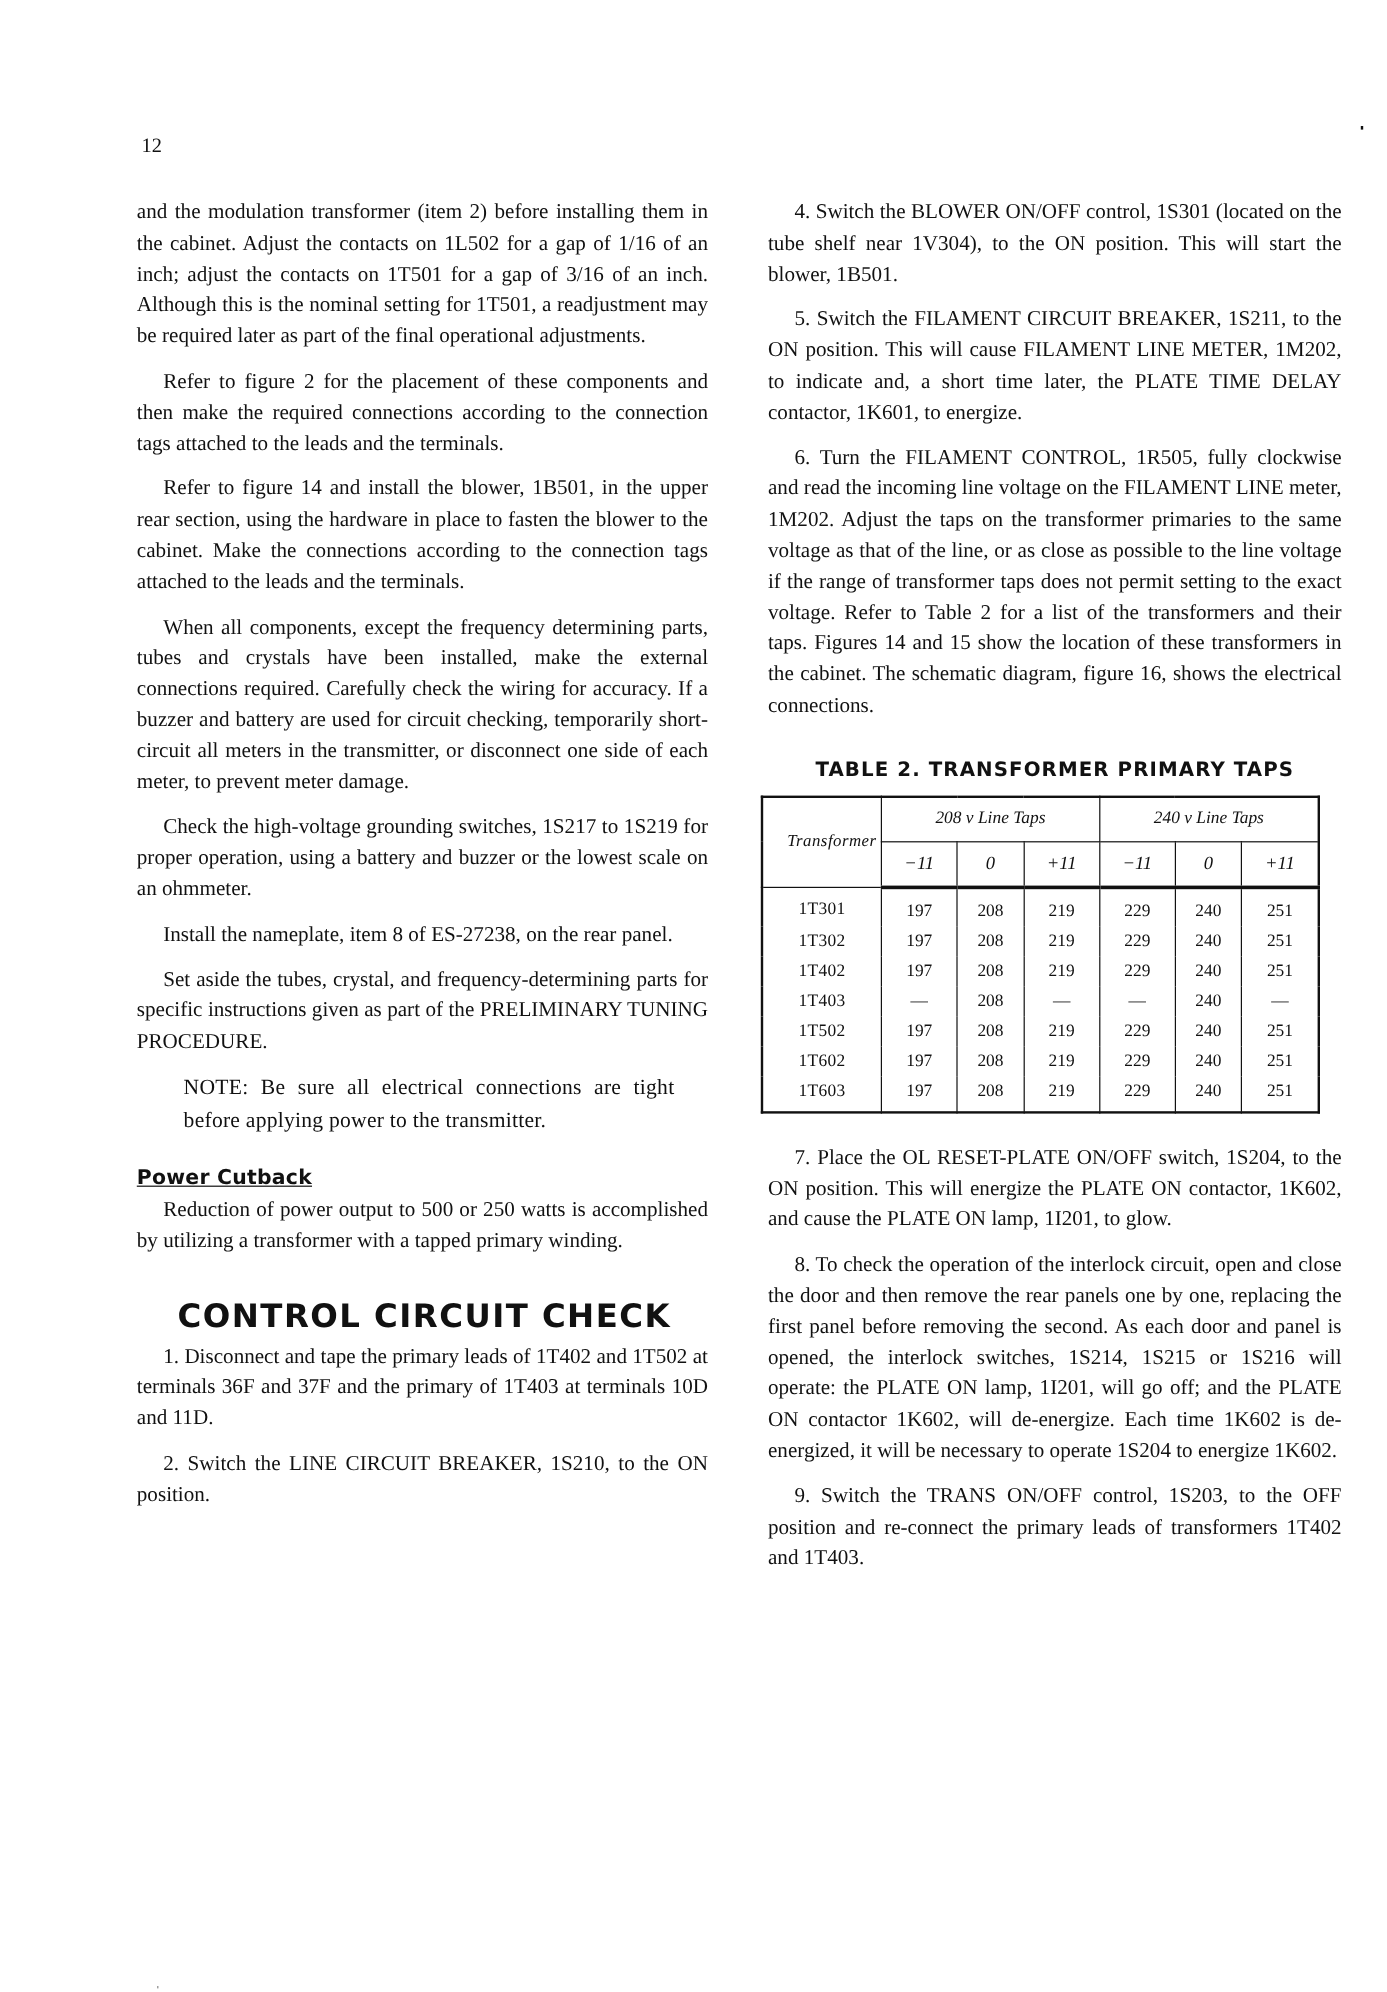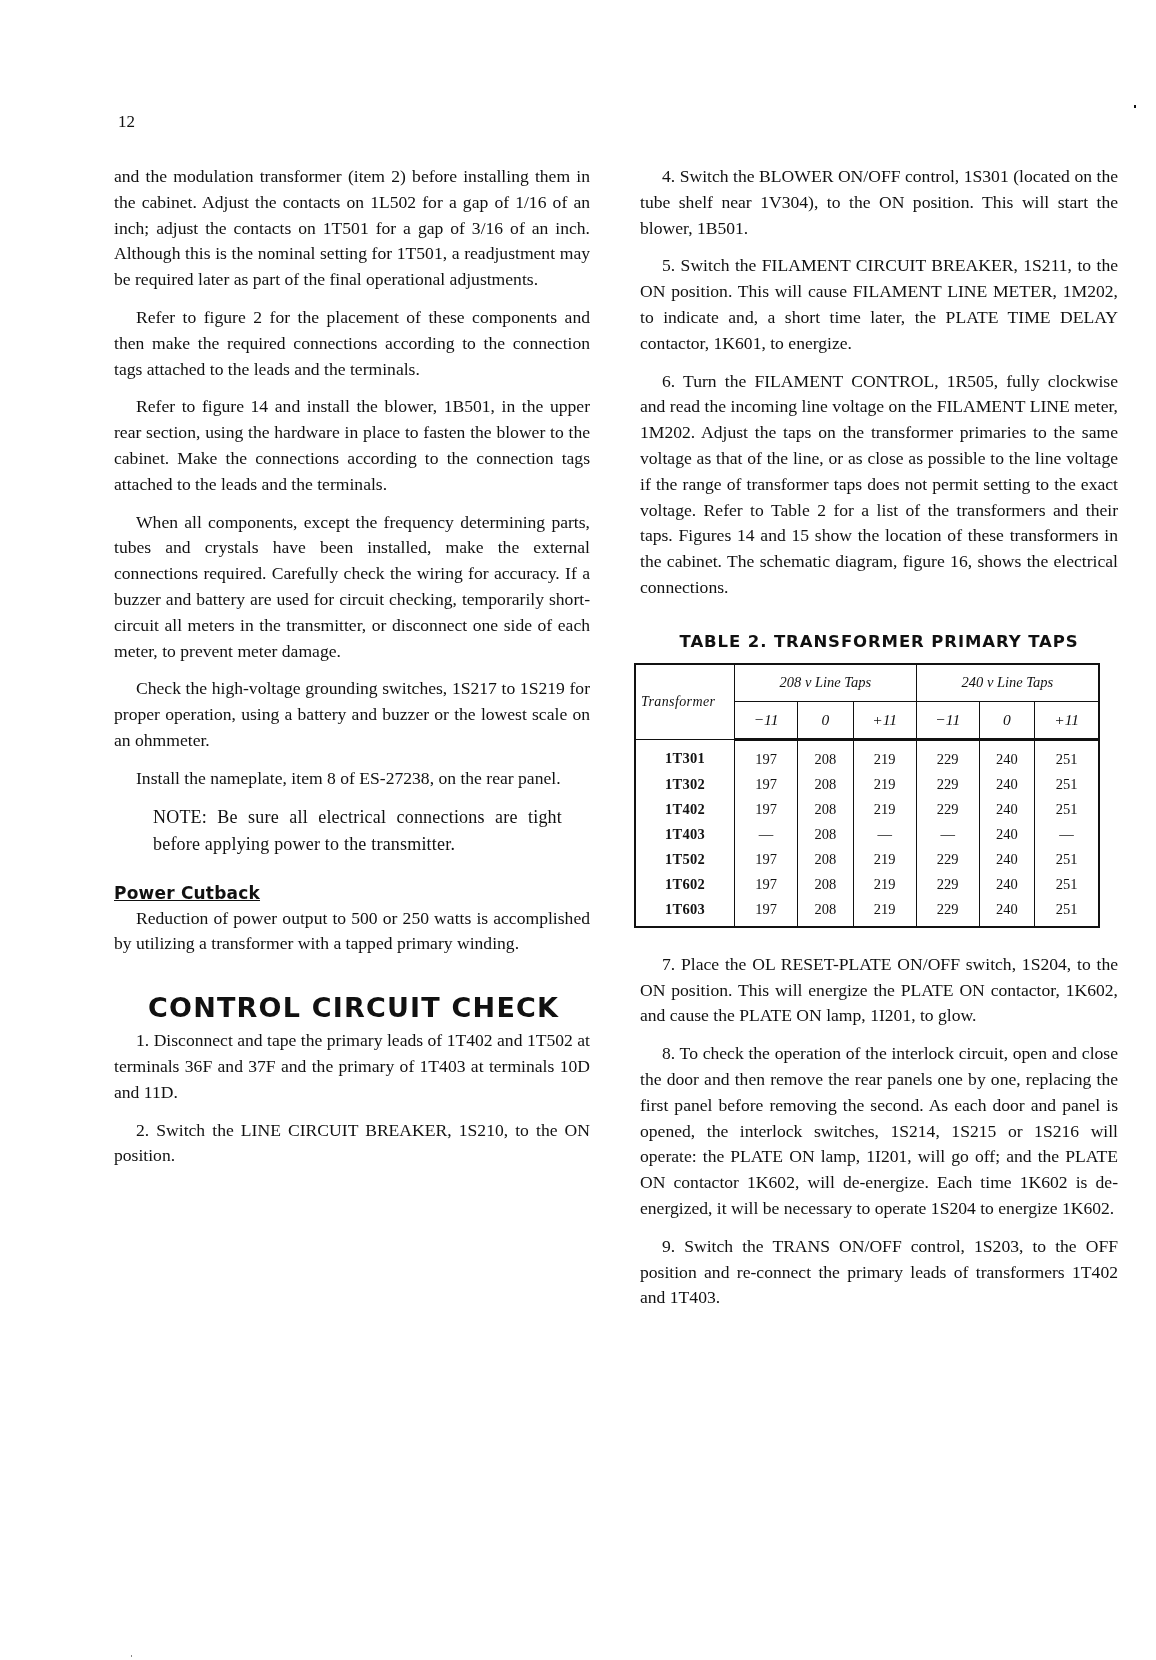"Transformer" table.taps th.tx { padding-left: 5px -> 20px }
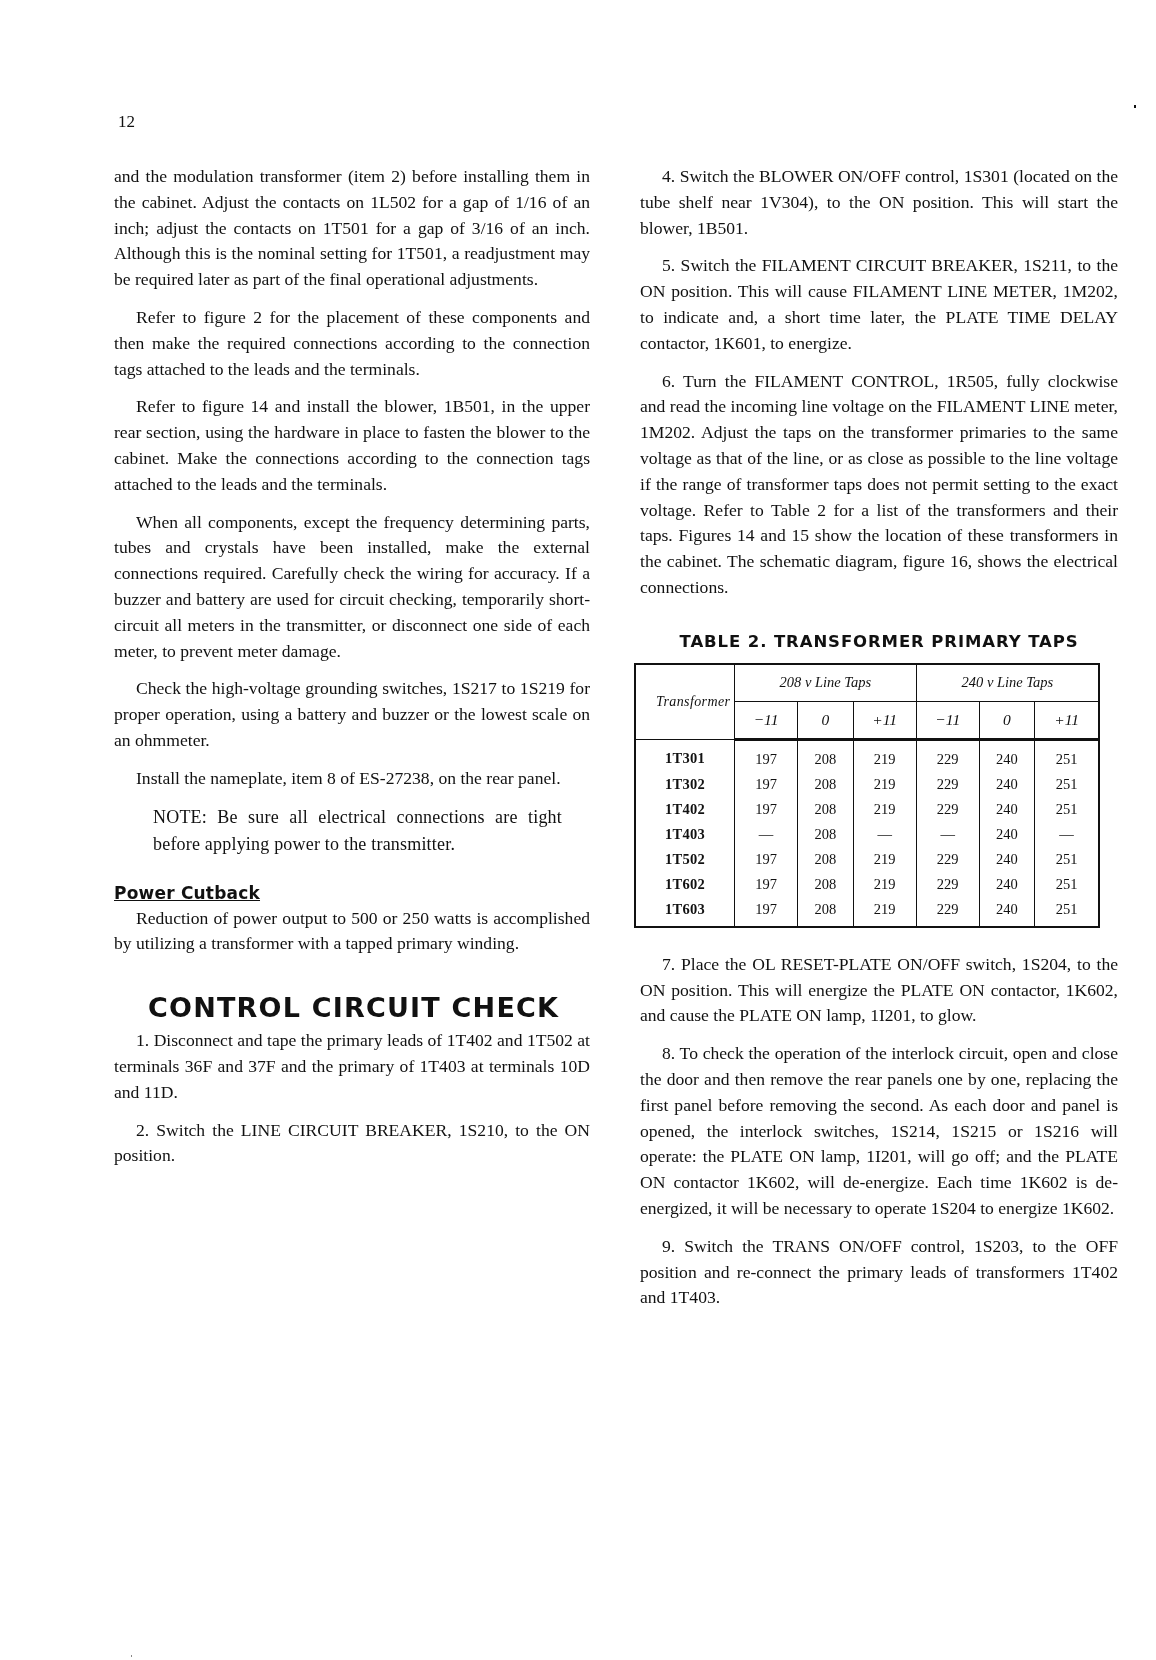"1T301" .tx-cell { font-weight: bold -> none }
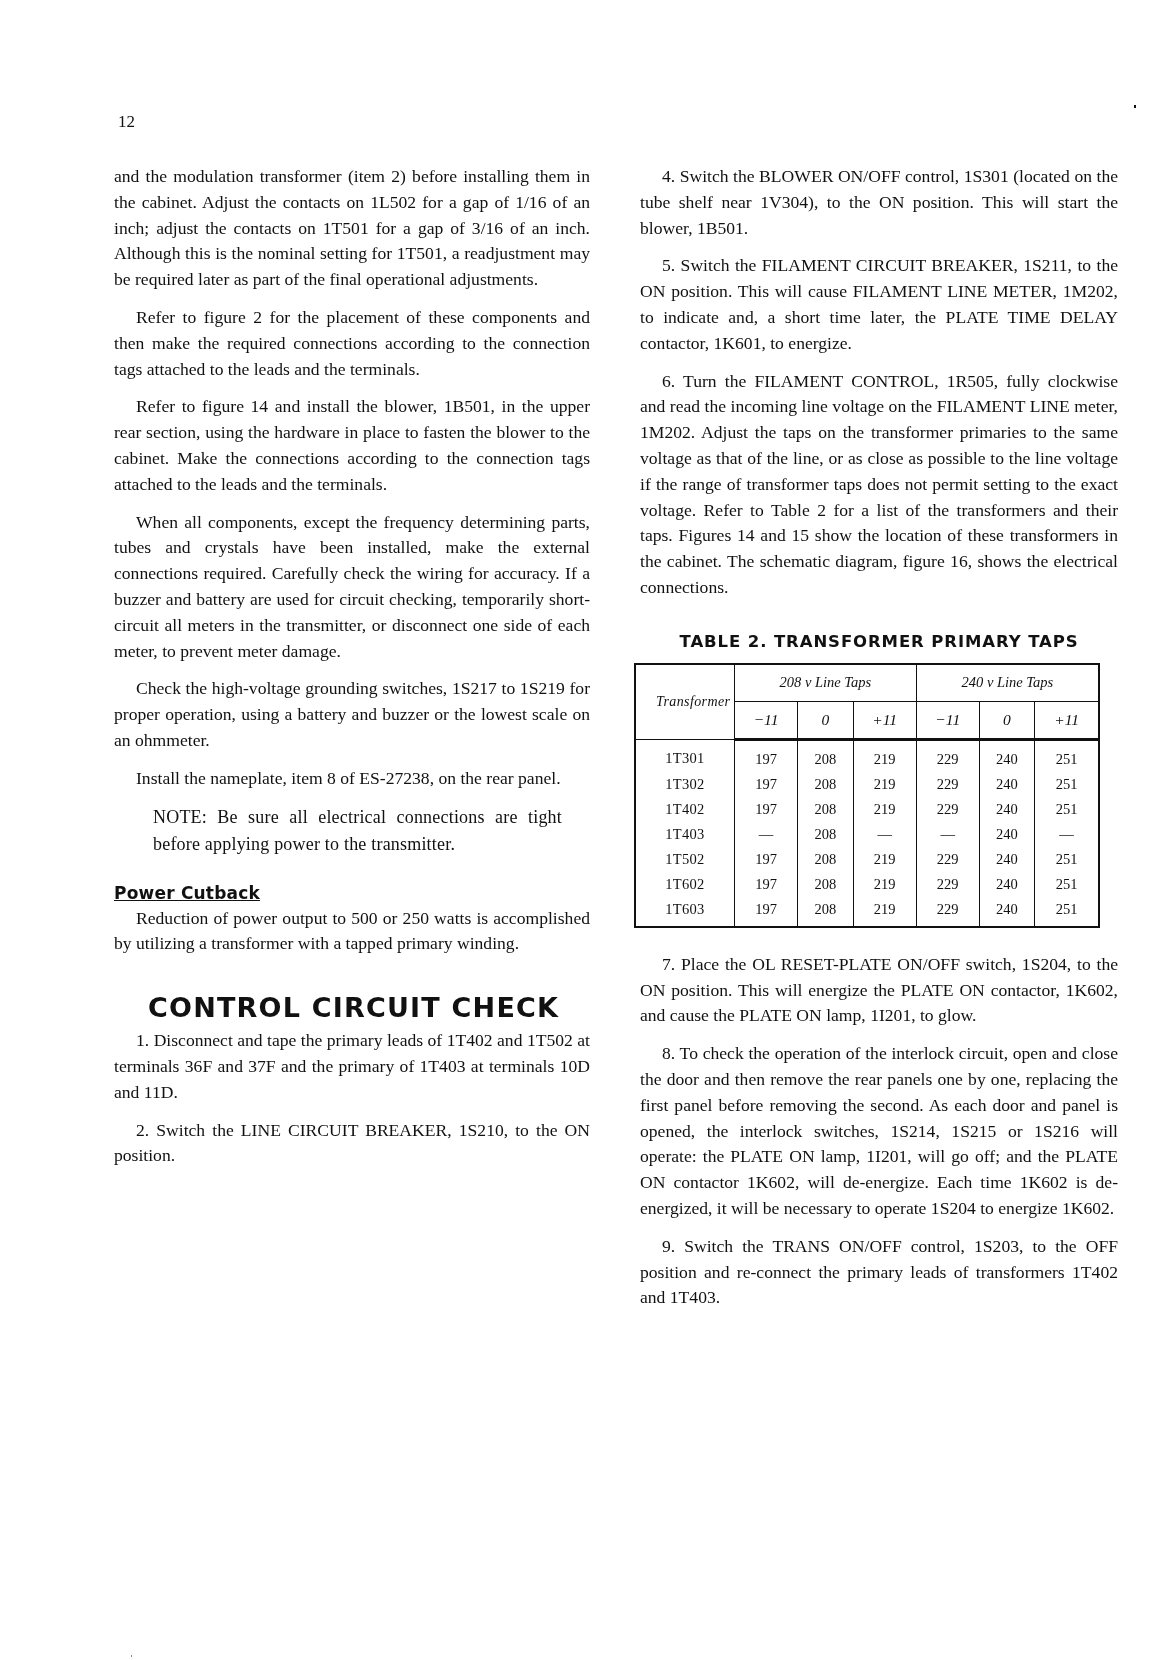"Set aside the tubes, crystal," p { html: none -> <p>Set aside the tubes, crystal, and frequency-determining parts for specific instructions given as part of the PRELIMINARY TUNING PROCEDURE.</p> }
